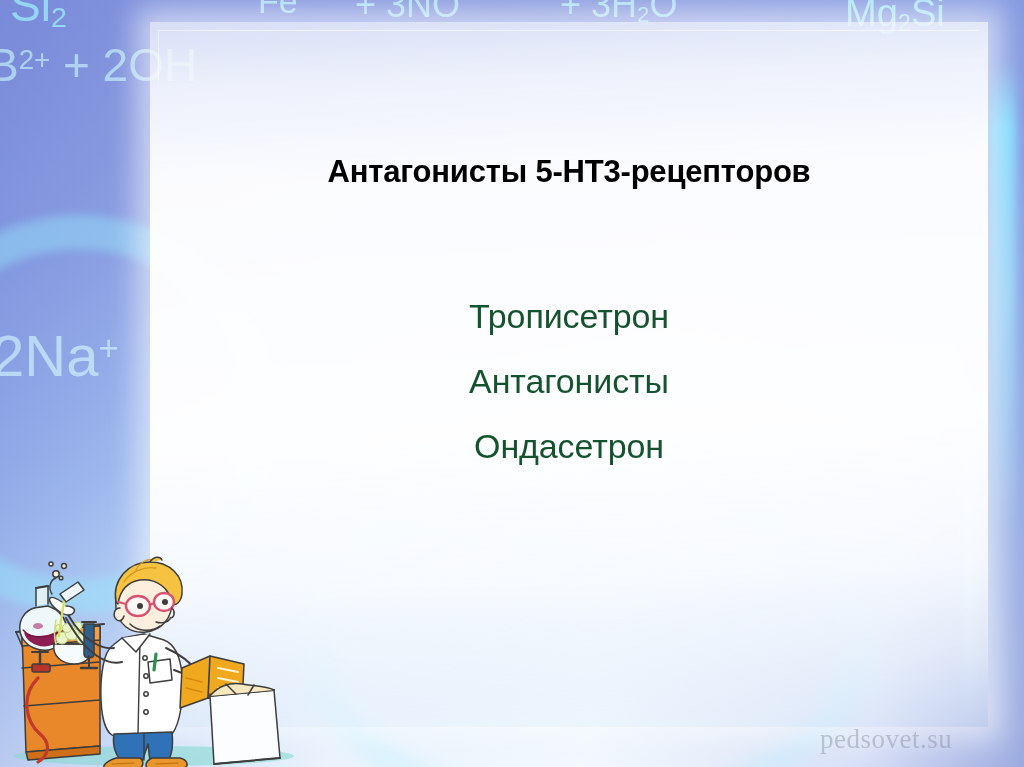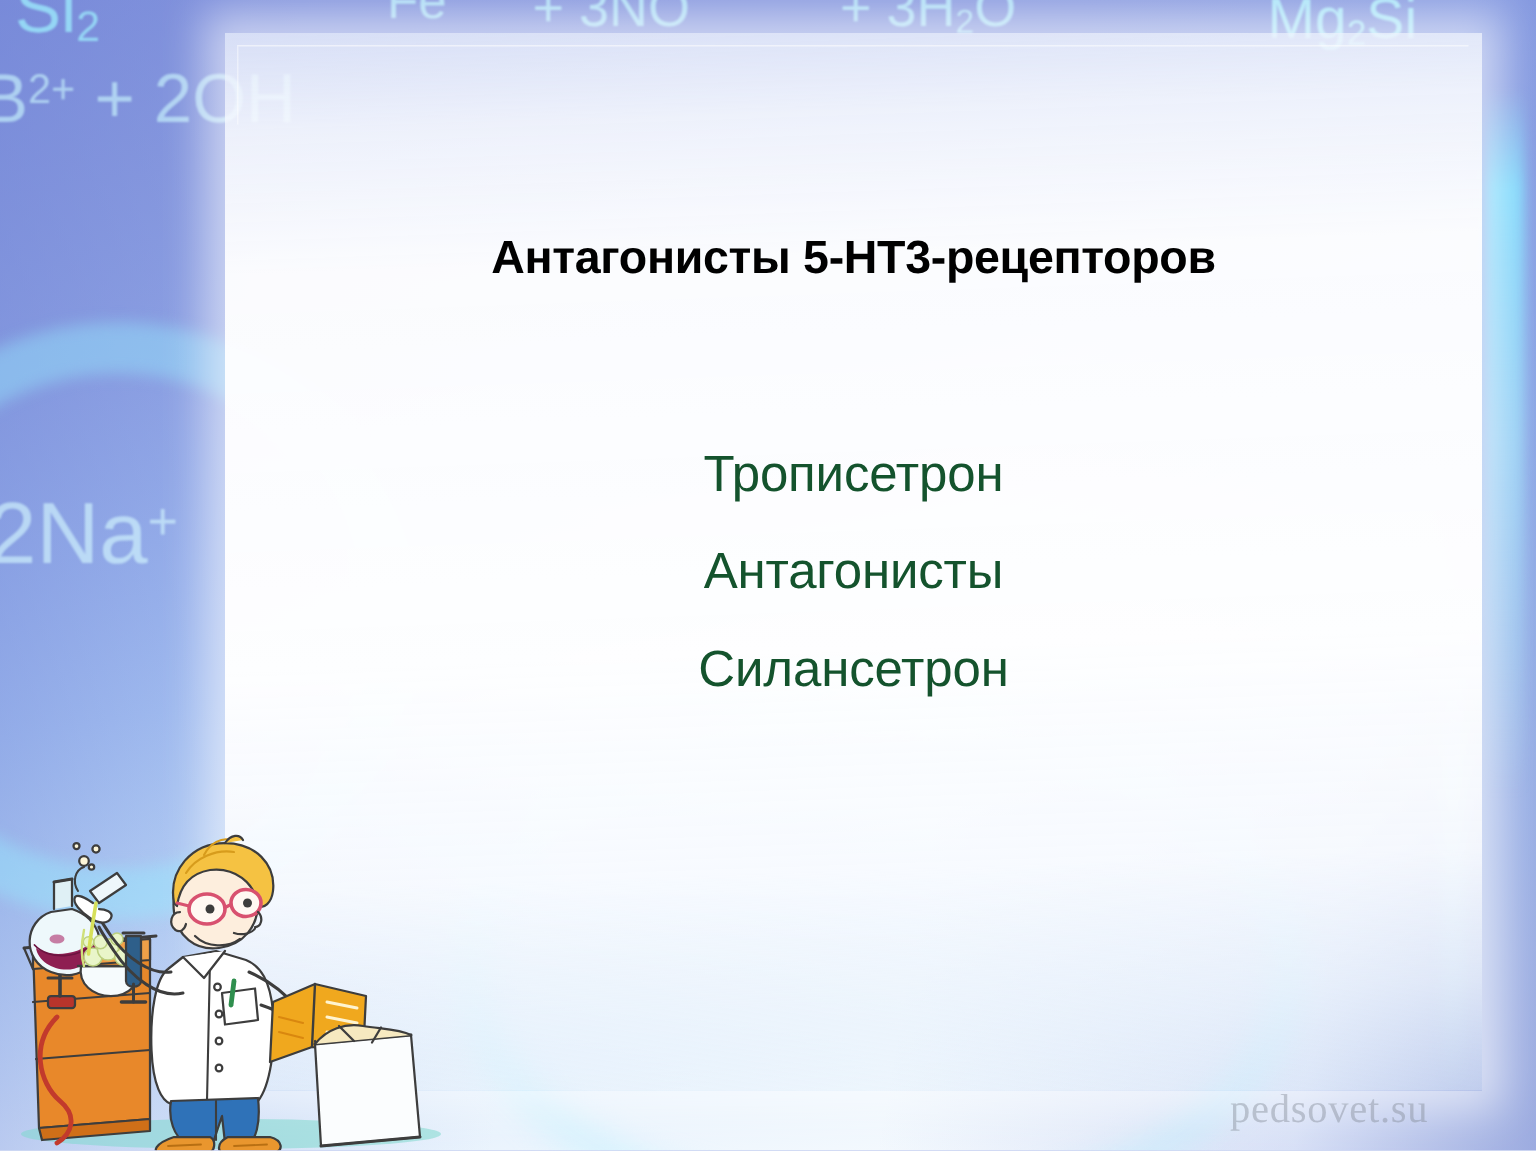"Силансетрон" div.body-line { text: Силансетрон -> Ондасетрон }
